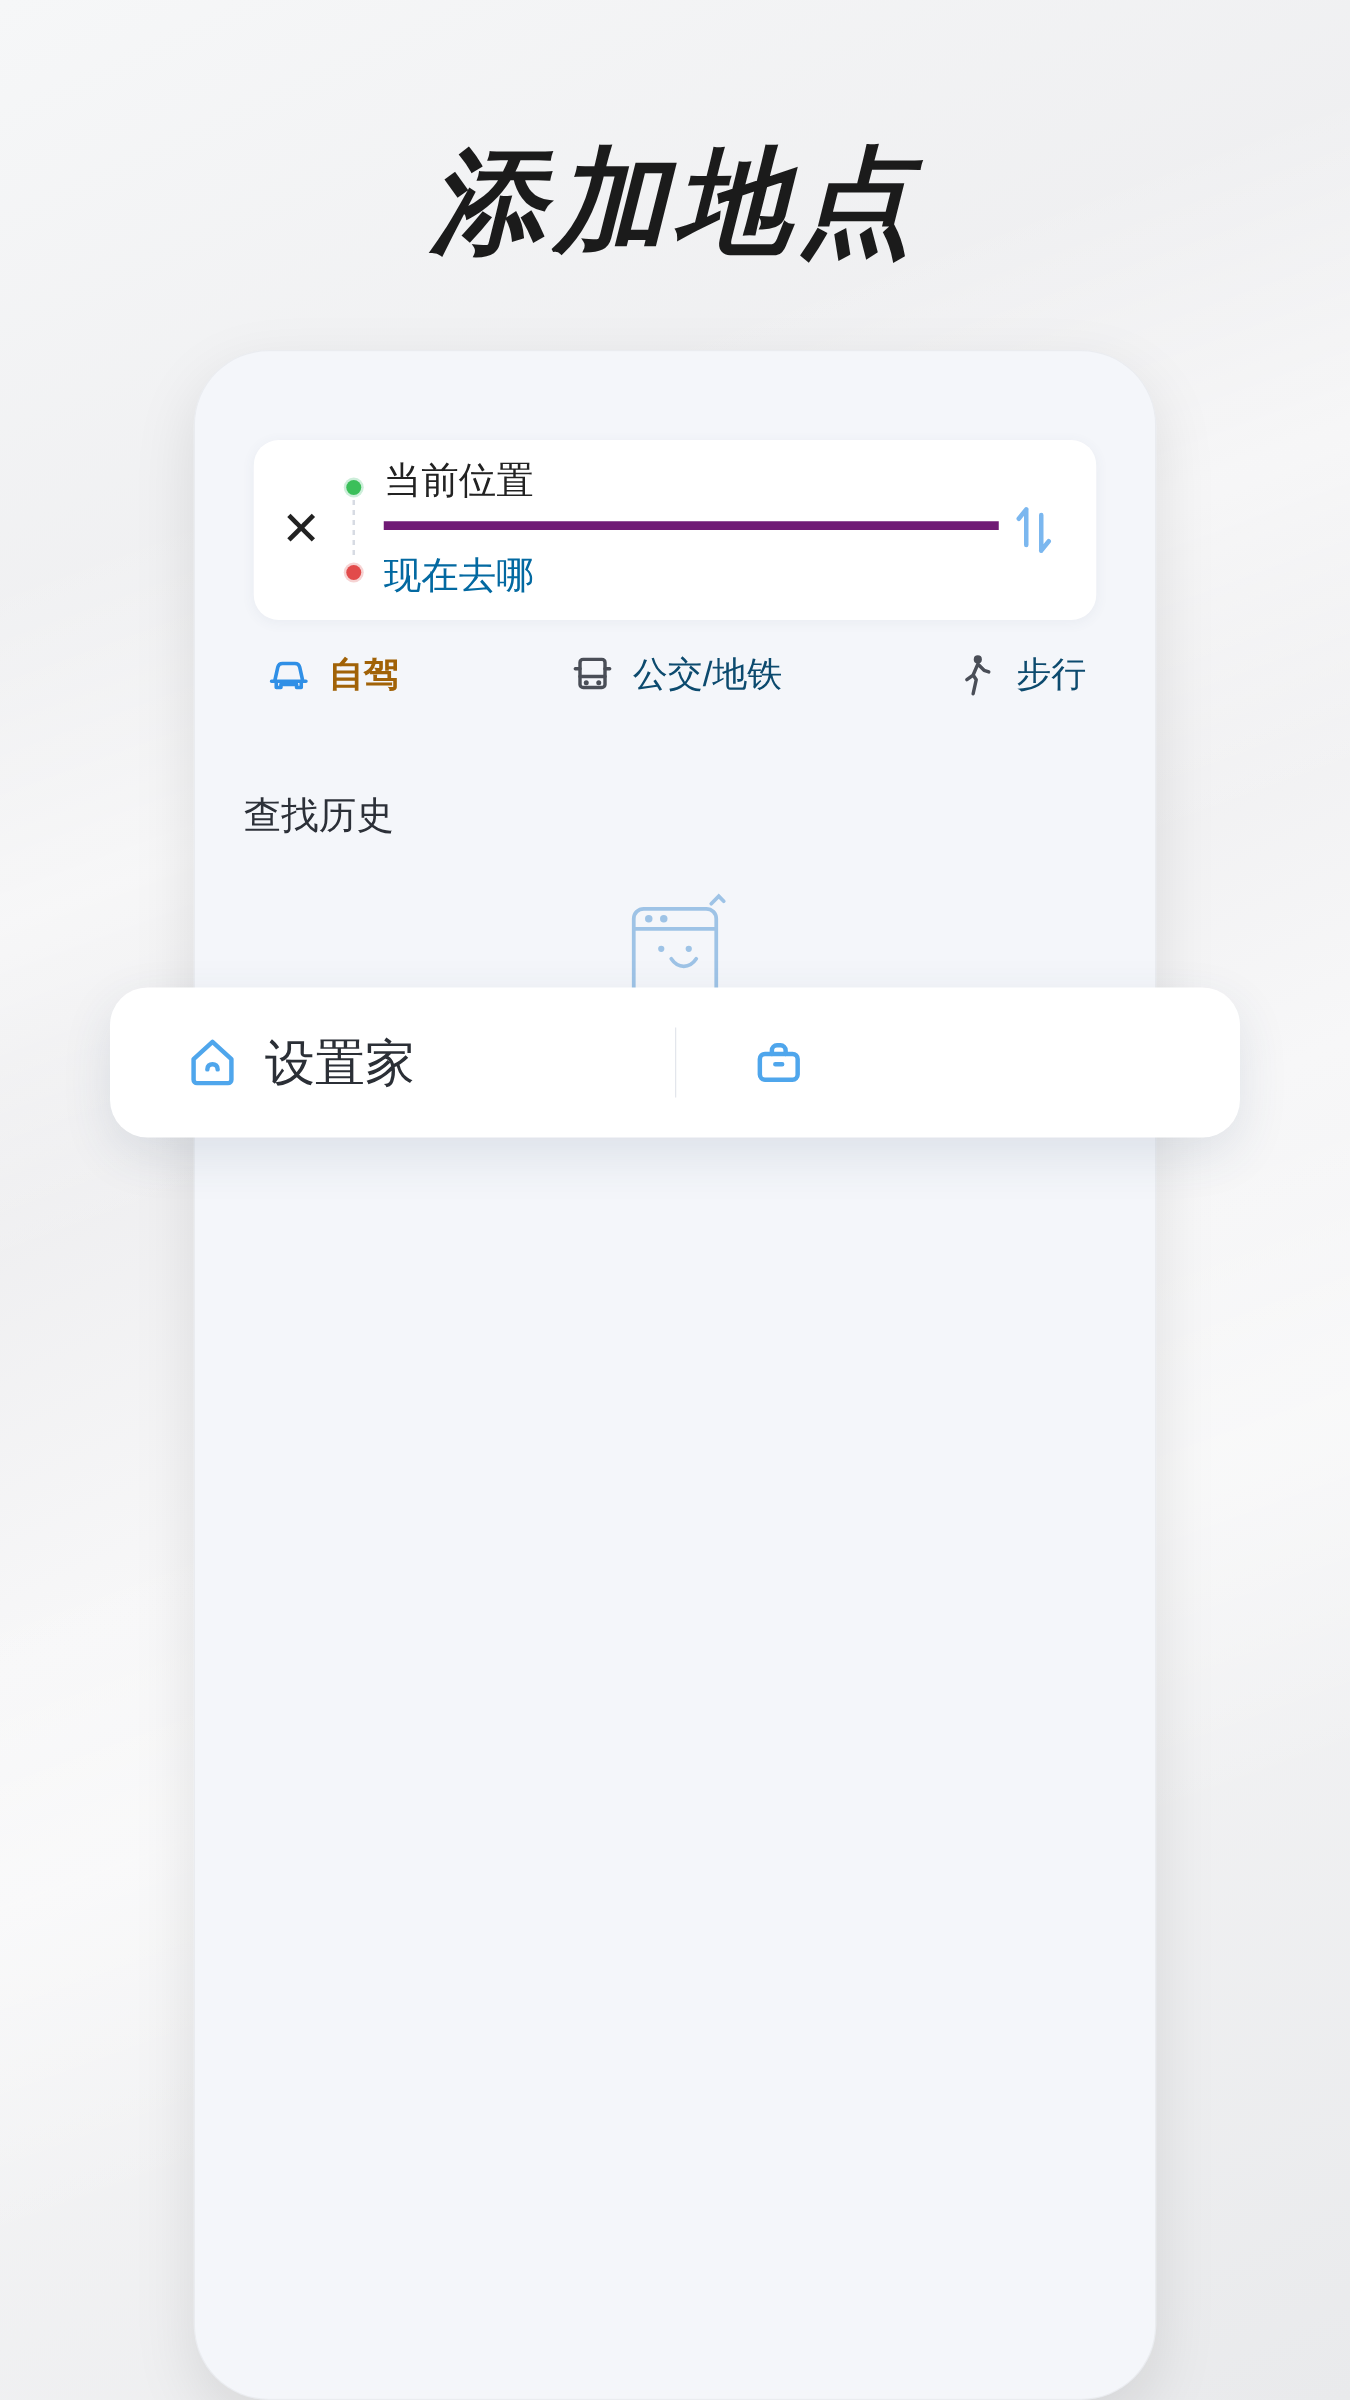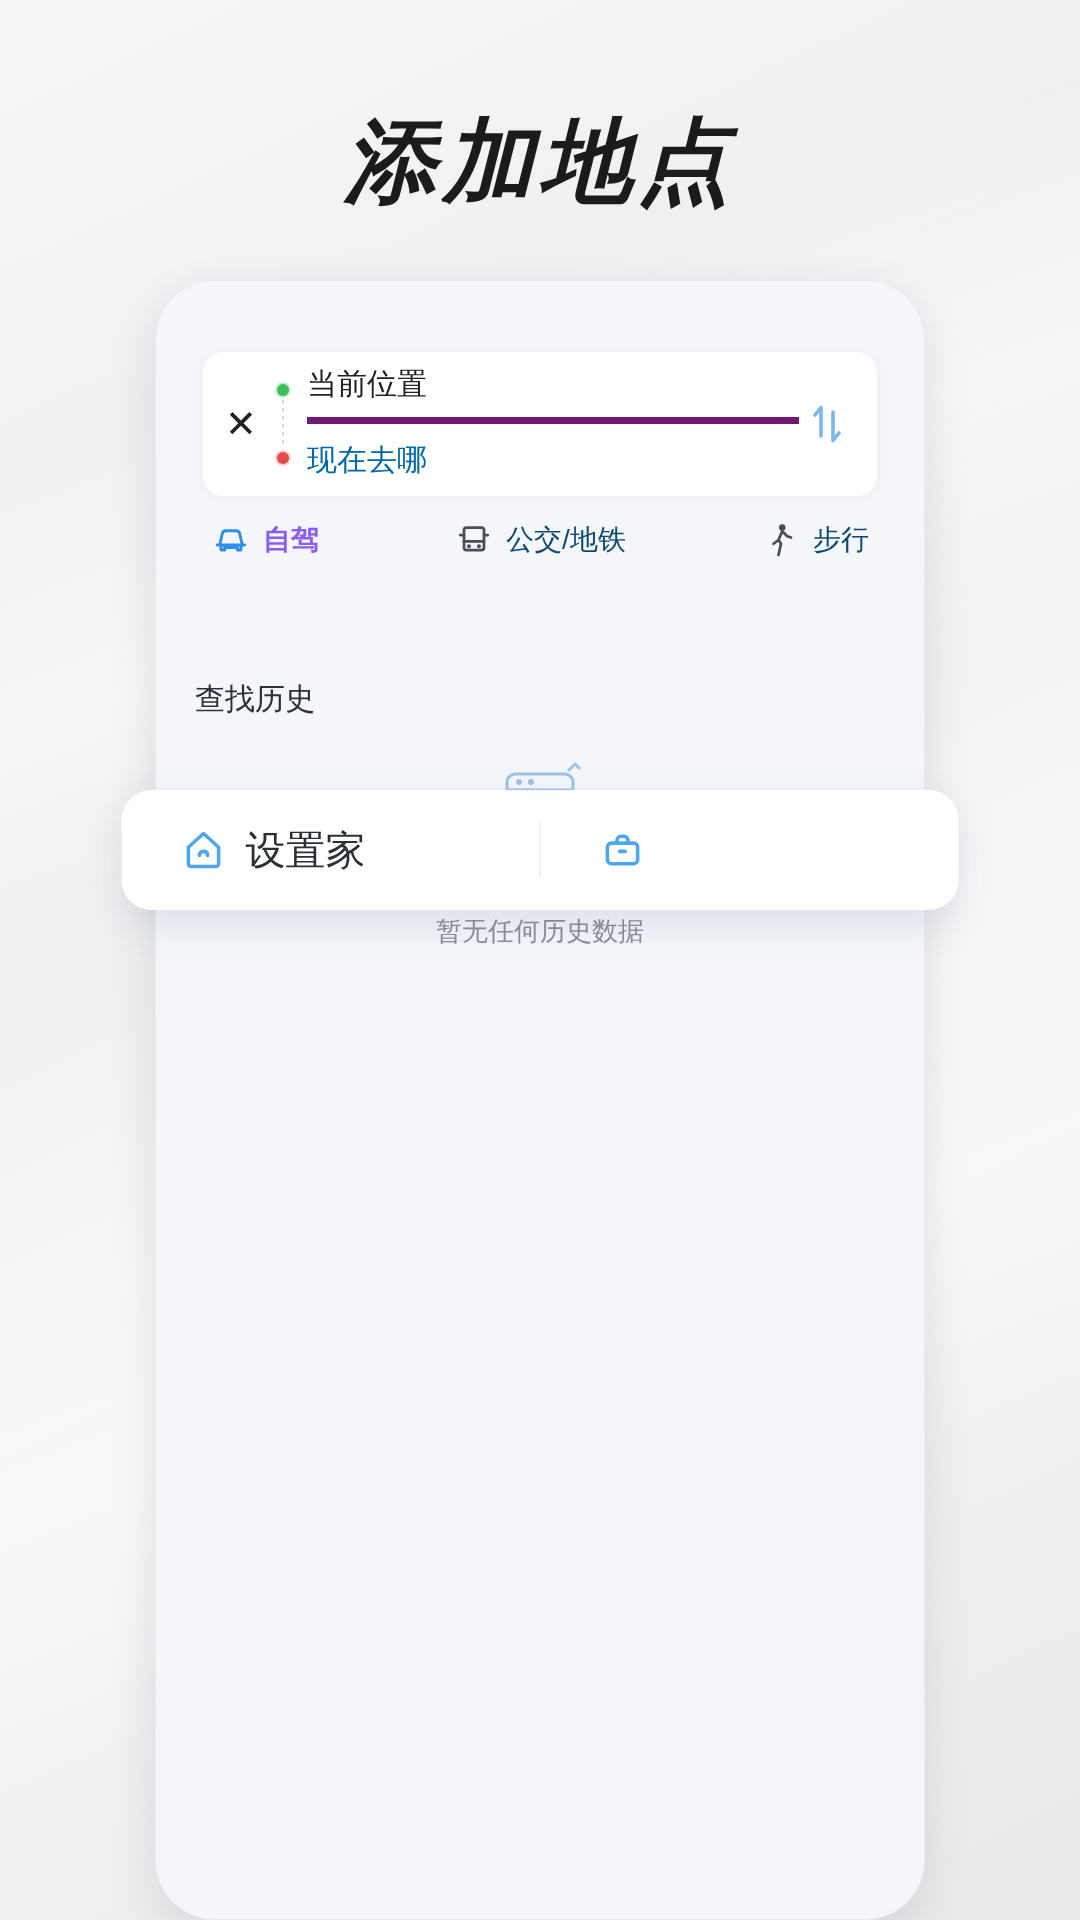"自驾" .mode.active { color: #8b5cf6 -> #a16207 }
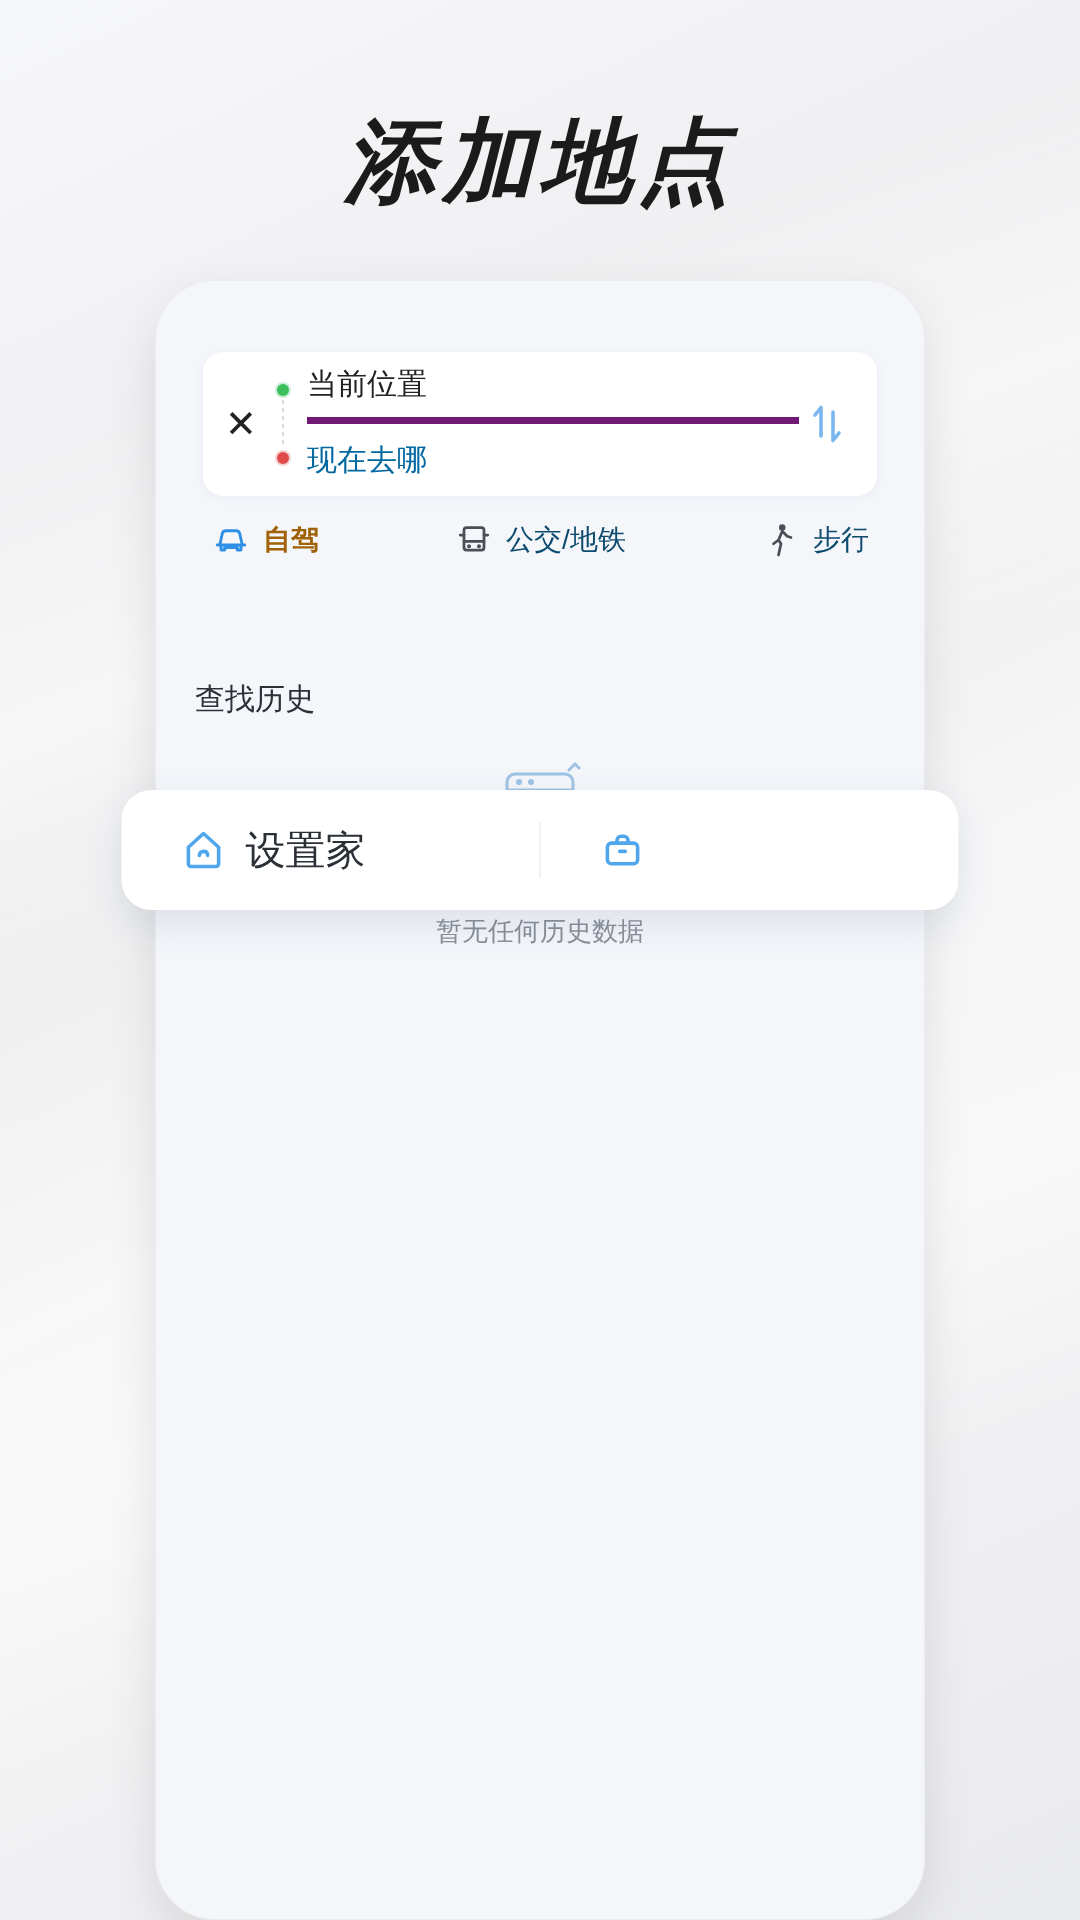"查找历史" .history-title { margin-top: 47px -> none }
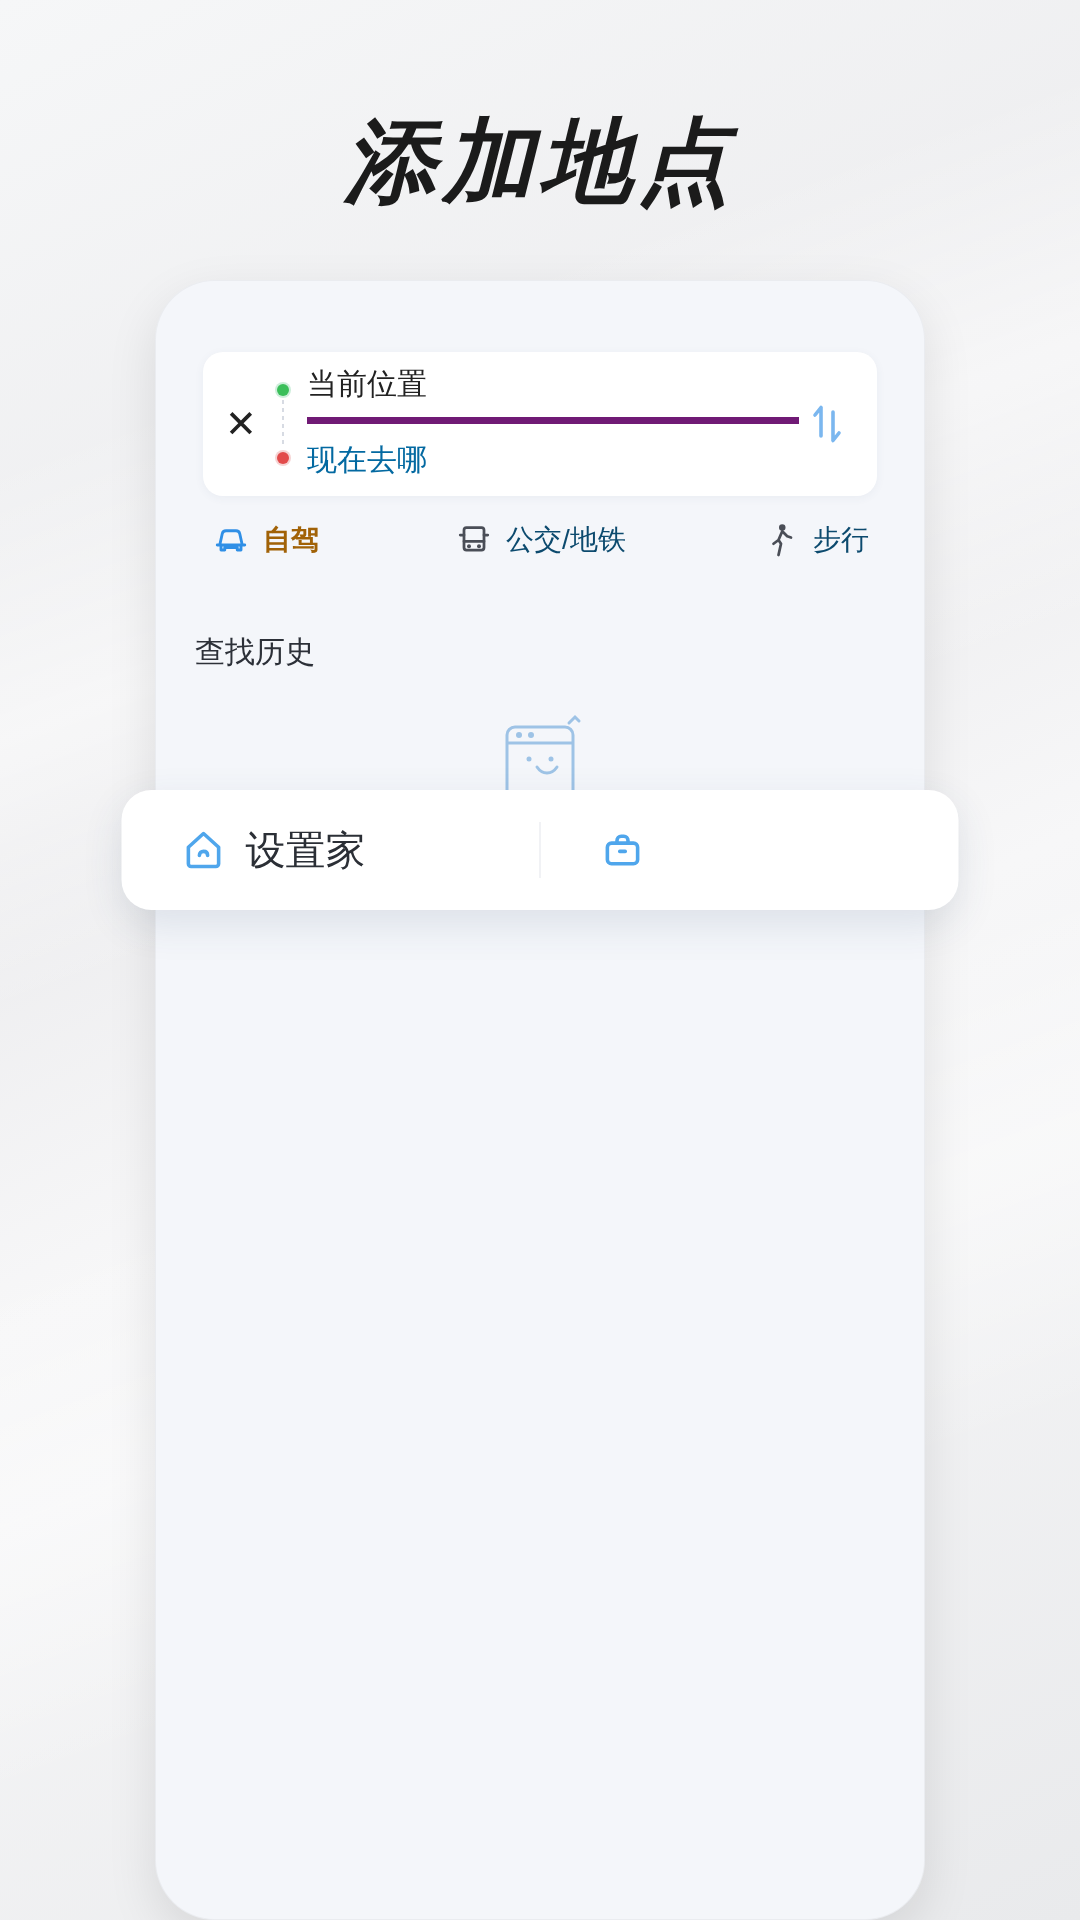"设置家" .quick-pill { width: 837px -> 904px }
